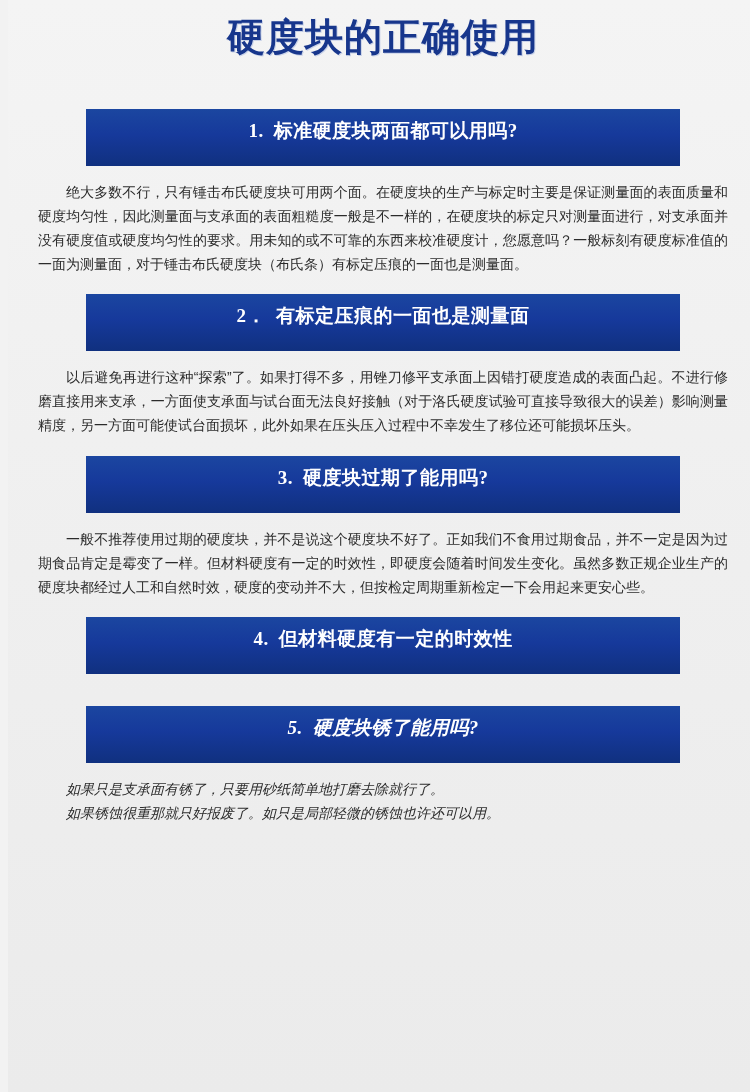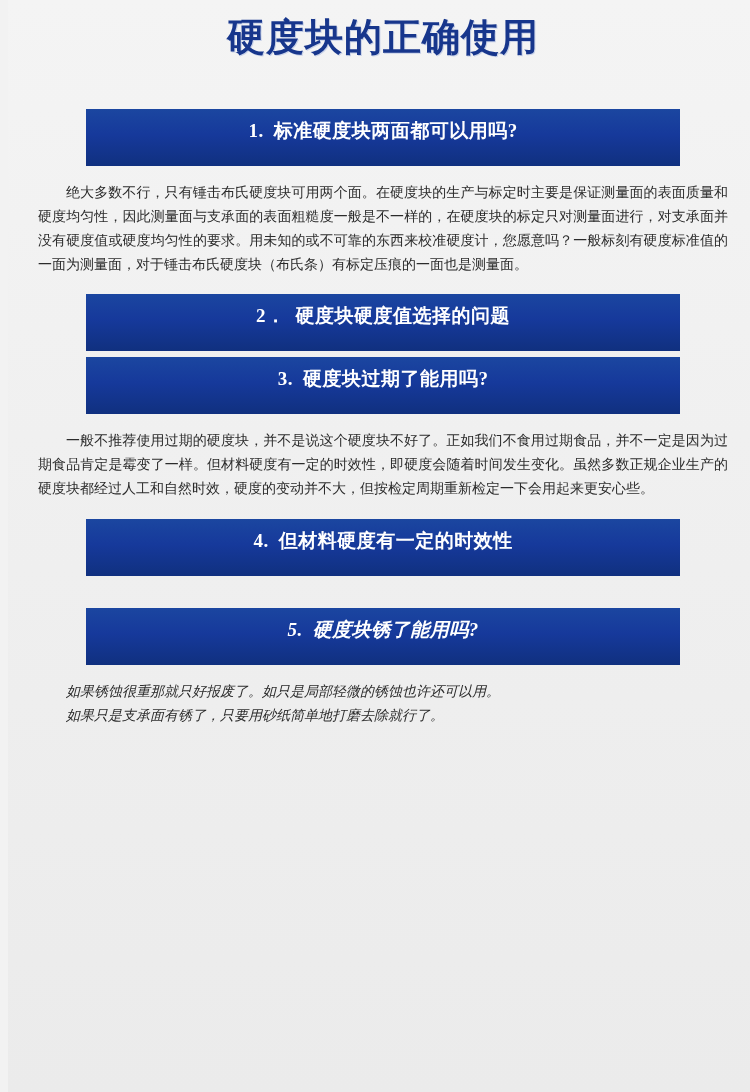"硬度块硬度值选择的问题" span { text: 硬度块硬度值选择的问题 -> 有标定压痕的一面也是测量面 }
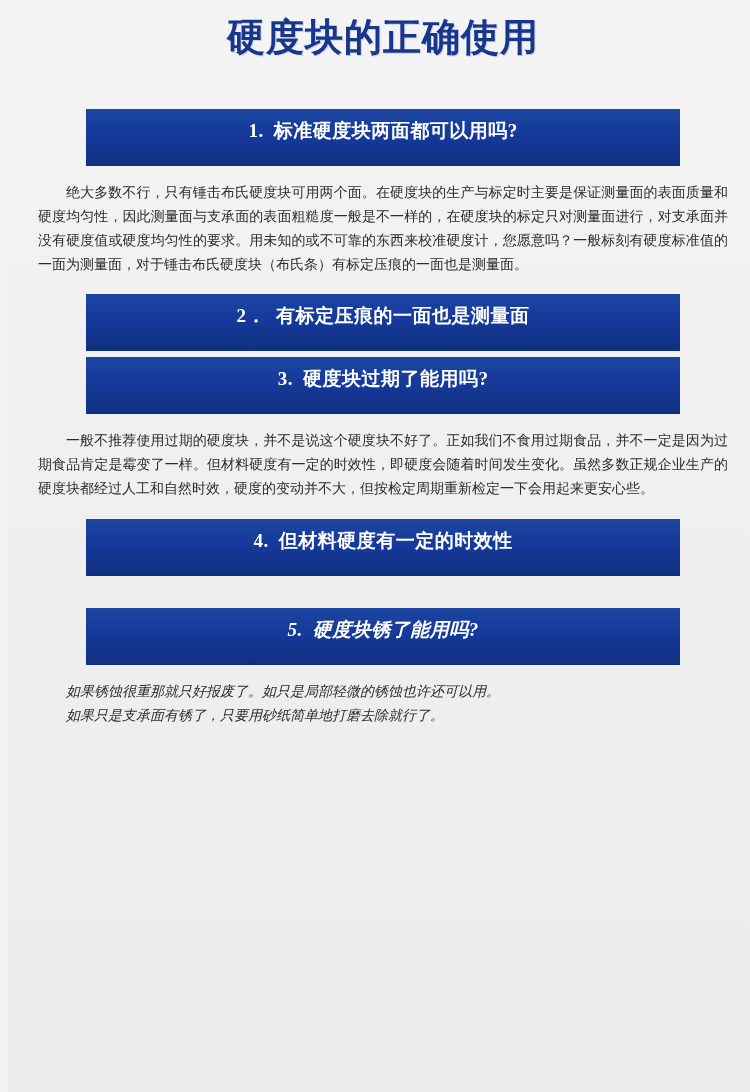"以后避免再进行这种“探索”了。如果打得不多，用锉刀修平支承面上因错打硬度造成的表" div.body-text { html: none -> <div> <p>以后避免再进行这种“探索”了。如果打得不多，用锉刀修平支承面上因错打硬度造成的表面凸起。不进行修磨直接用来支承，一方面使支承面与试台面无法良好接触（对于洛氏硬度试验可直接导致很大的误差）影响测量精度，另一方面可能使试台面损坏，此外如果在压头压入过程中不幸发生了移位还可能损坏压头。</p> </div> }
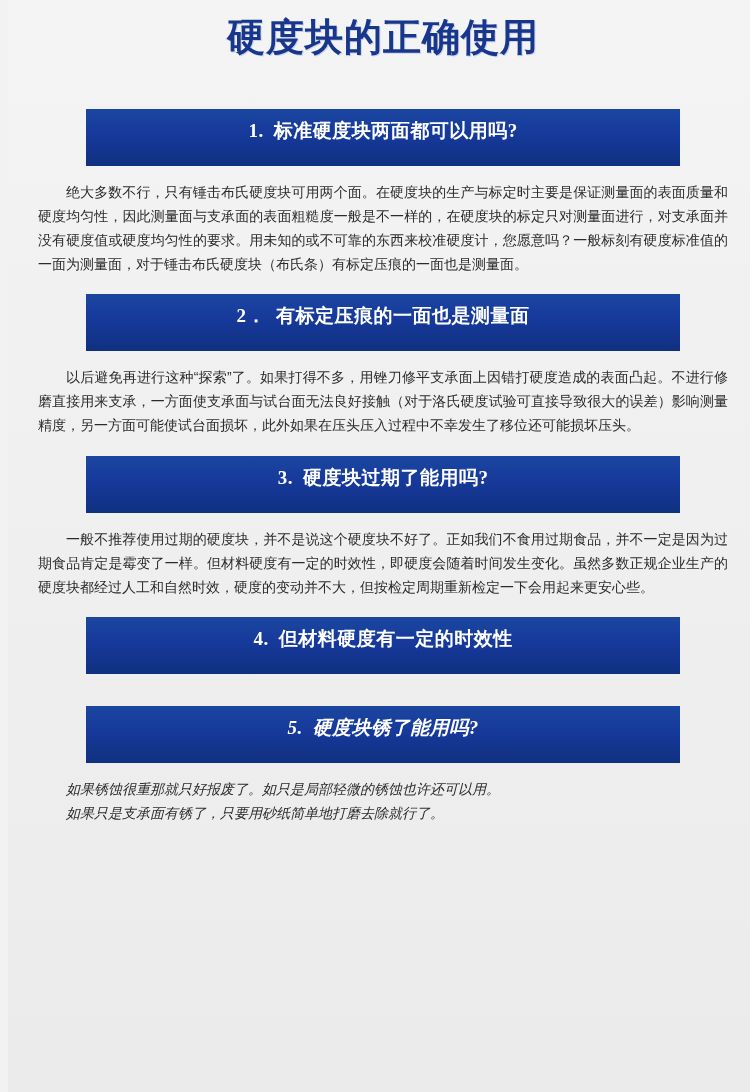"如果锈蚀很重那就只好报废了。如只是局部轻微的锈蚀也许还可以用。" p { order: before "如果只是支承面有锈了，只要用砂纸简单地打磨去除就行了。" -> after "如果只是支承面有锈了，只要用砂纸简单地打磨去除就行了。" }
